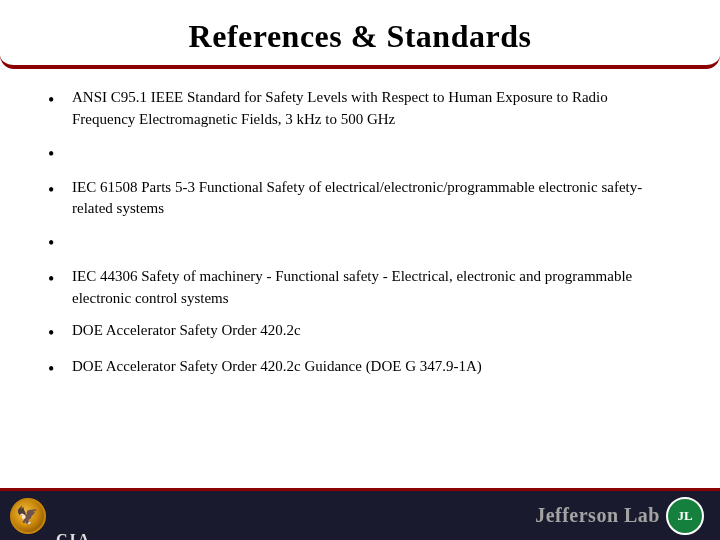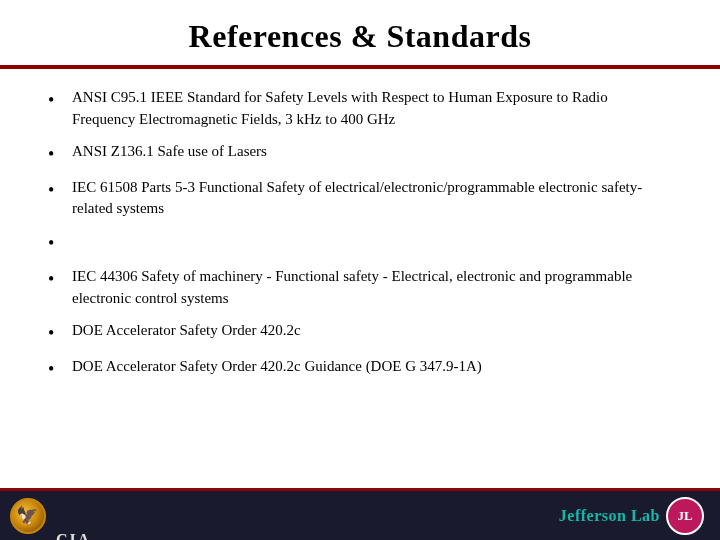"References & Standards" .header { border-radius: none -> 14px }
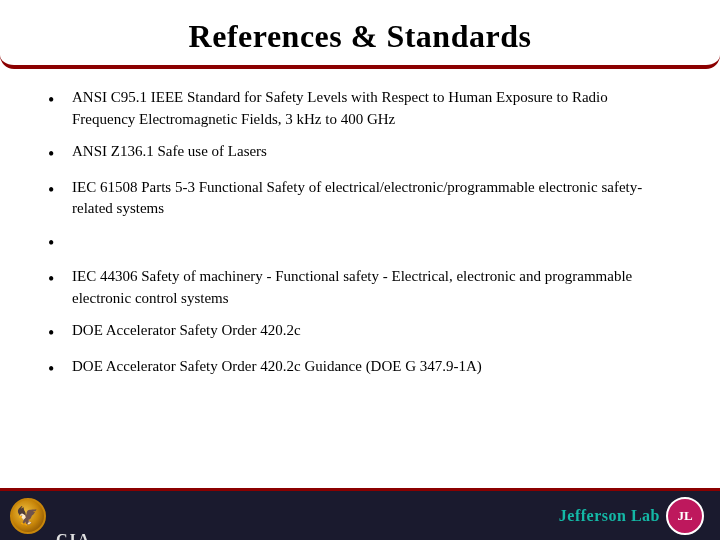"ANSI C95.1 IEEE Standard for" span.text { text: 400 -> 500 }
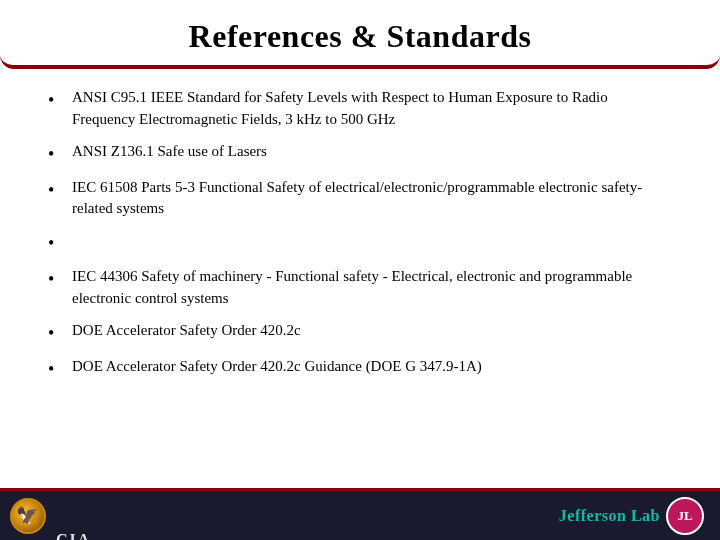"ANSI Z136.1 Safe use of" span.text { html: <span>ANSI Z136.1 Safe use of Lasers</span> -> none }
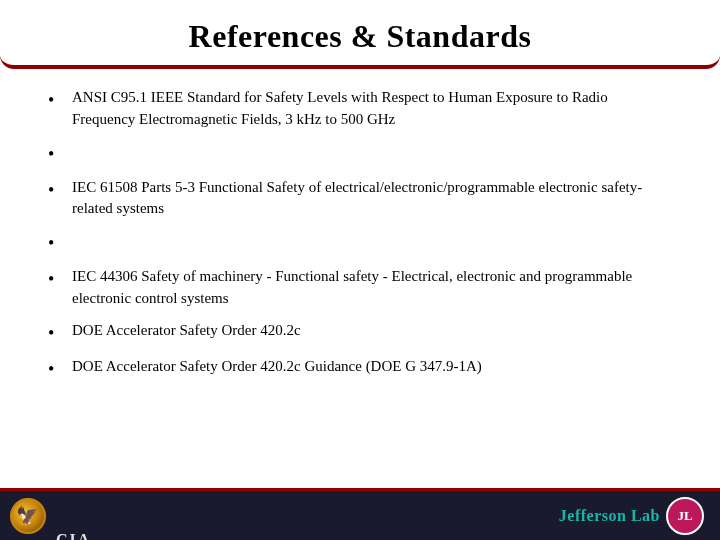"Jefferson Lab" .jefferson-lab-text { color: #14b8a6 -> #a3a3a3; font-size: 16px -> 20px }
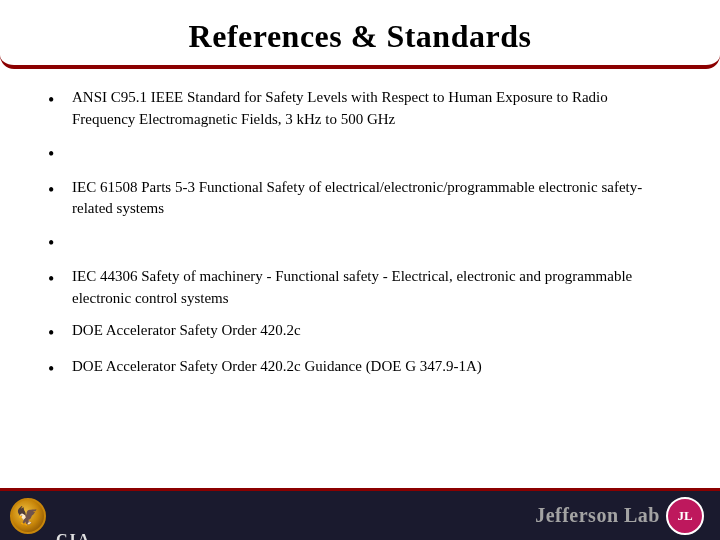"JL" .jlab-circle { background: #be185d -> #15803d }
